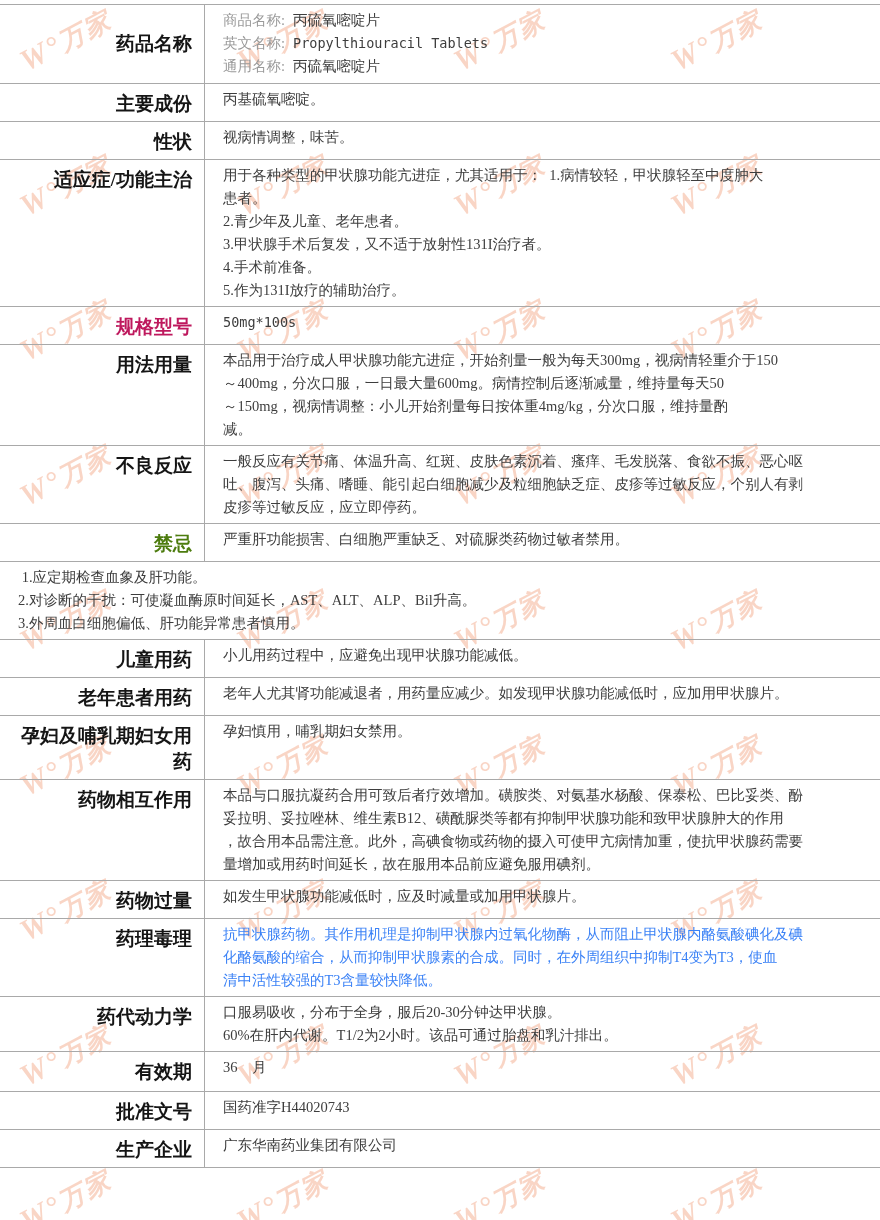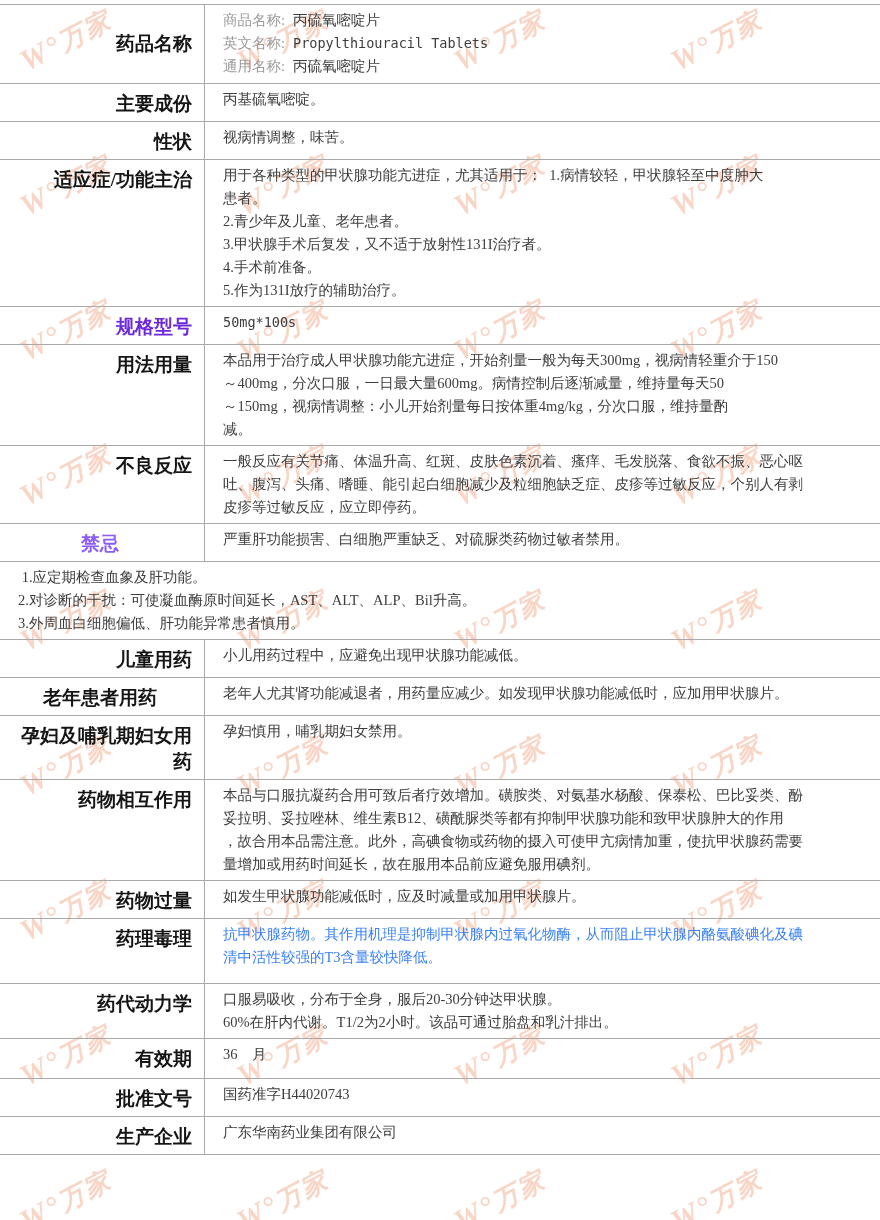"规格型号" div.label-cell { color: #6d28d9 -> #be185d }
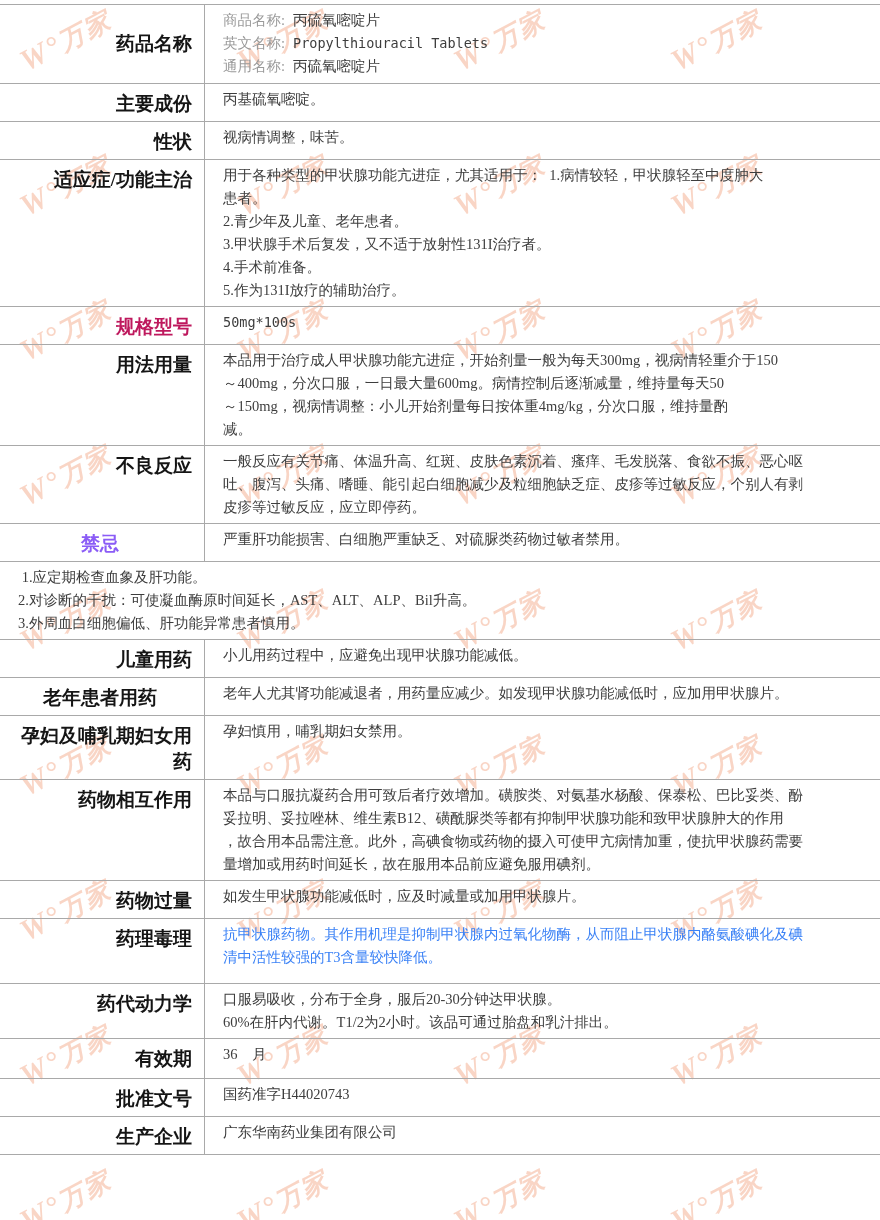"禁忌" div.label-cell { color: #8b5cf6 -> #4d7c0f; text-align: center -> none }
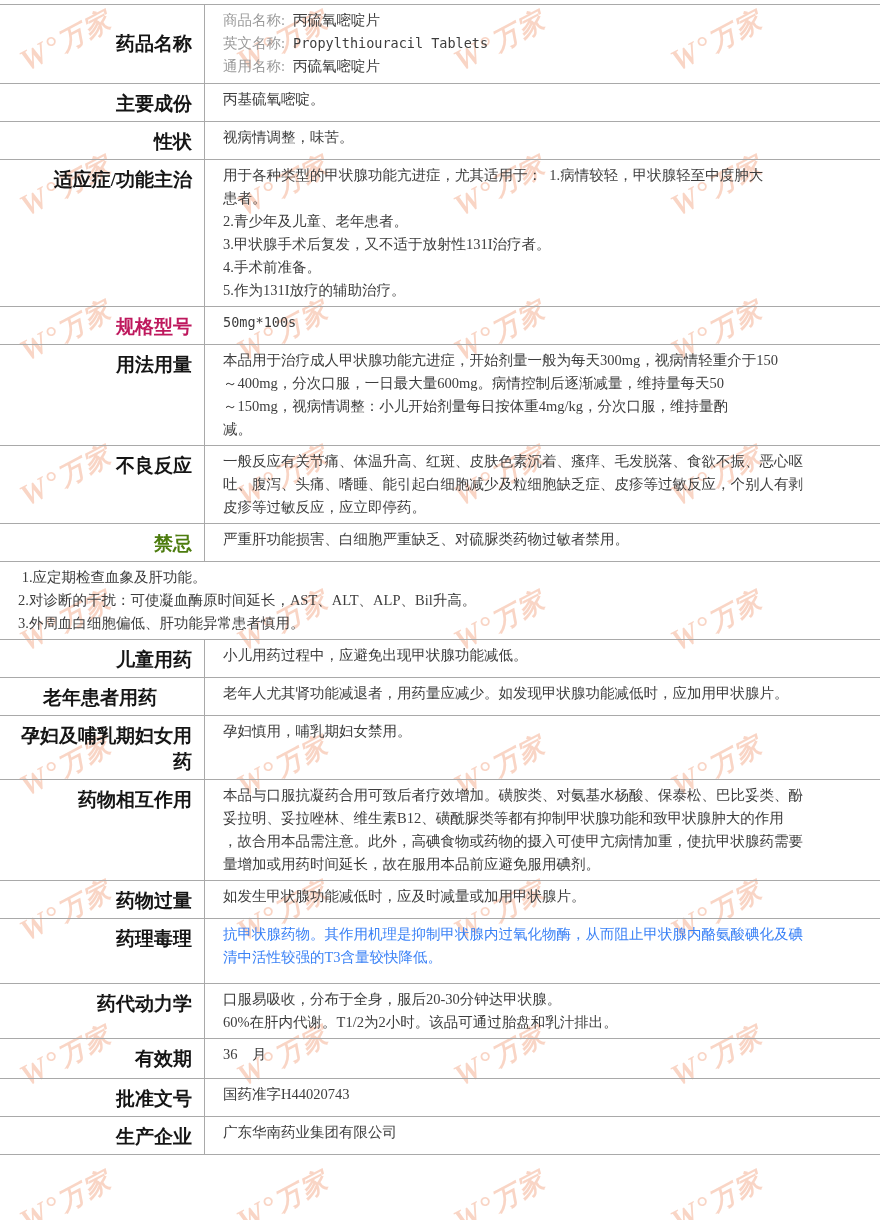"老年患者用药" div.label-cell { text-align: center -> none }
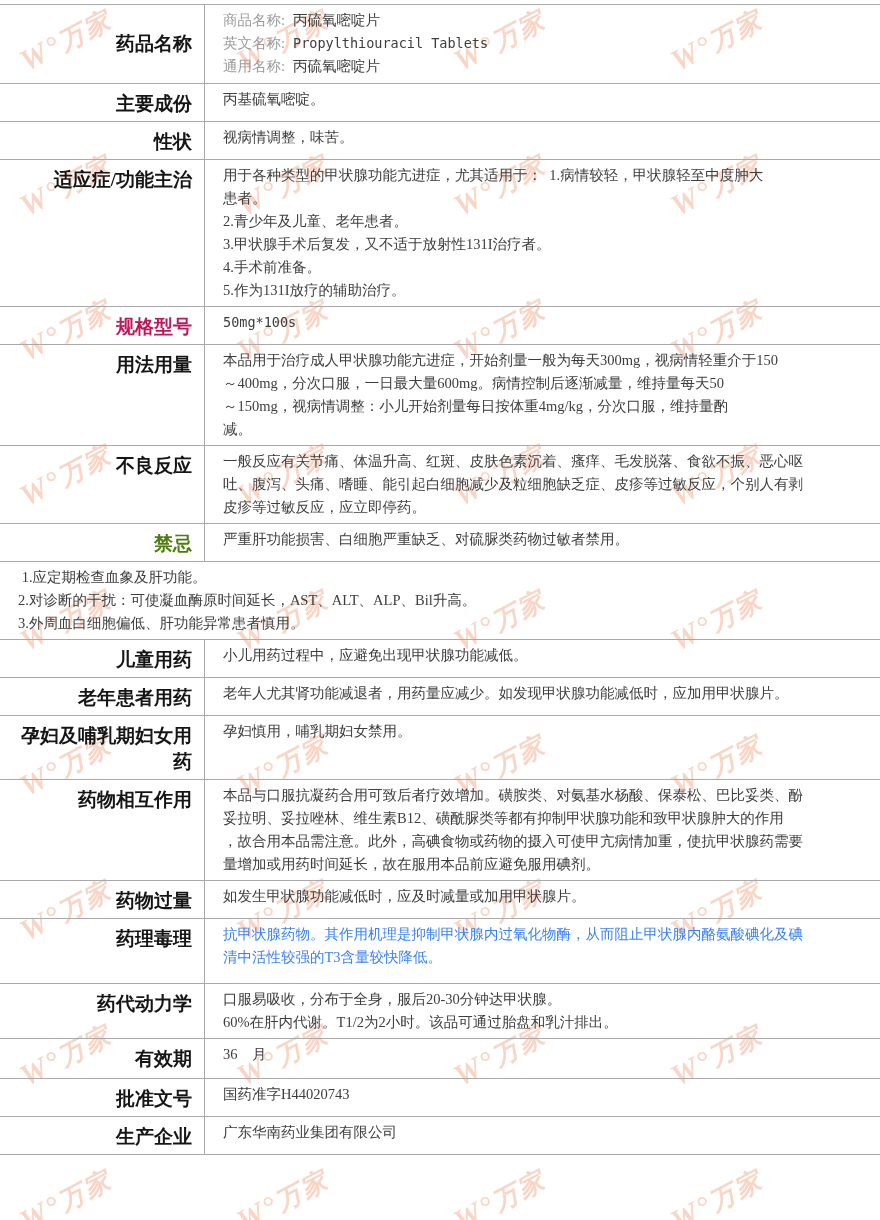"化酪氨酸的缩合，从而抑制甲状腺素的合成。同时，在外周组织中抑制T4变为T3，使血" div.line { html: none -> <div>化酪氨酸的缩合，从而抑制甲状腺素的合成。同时，在外周组织中抑制T4变为T3，使血</div> }
